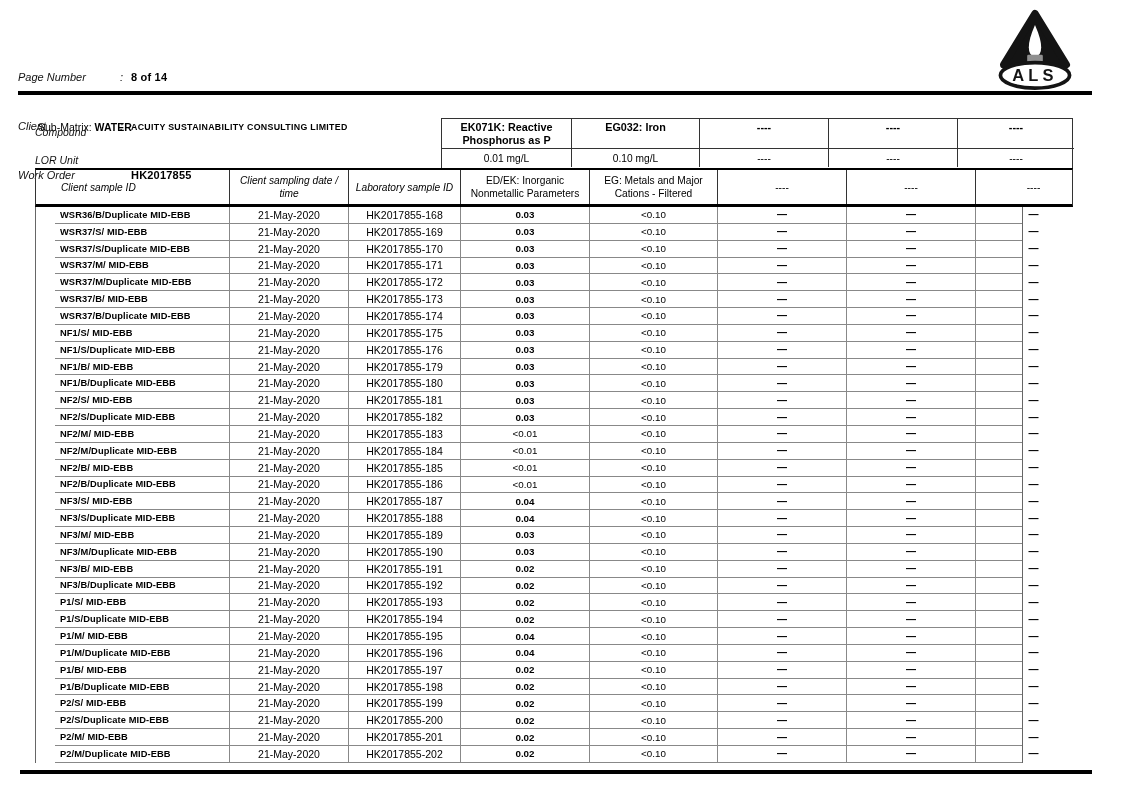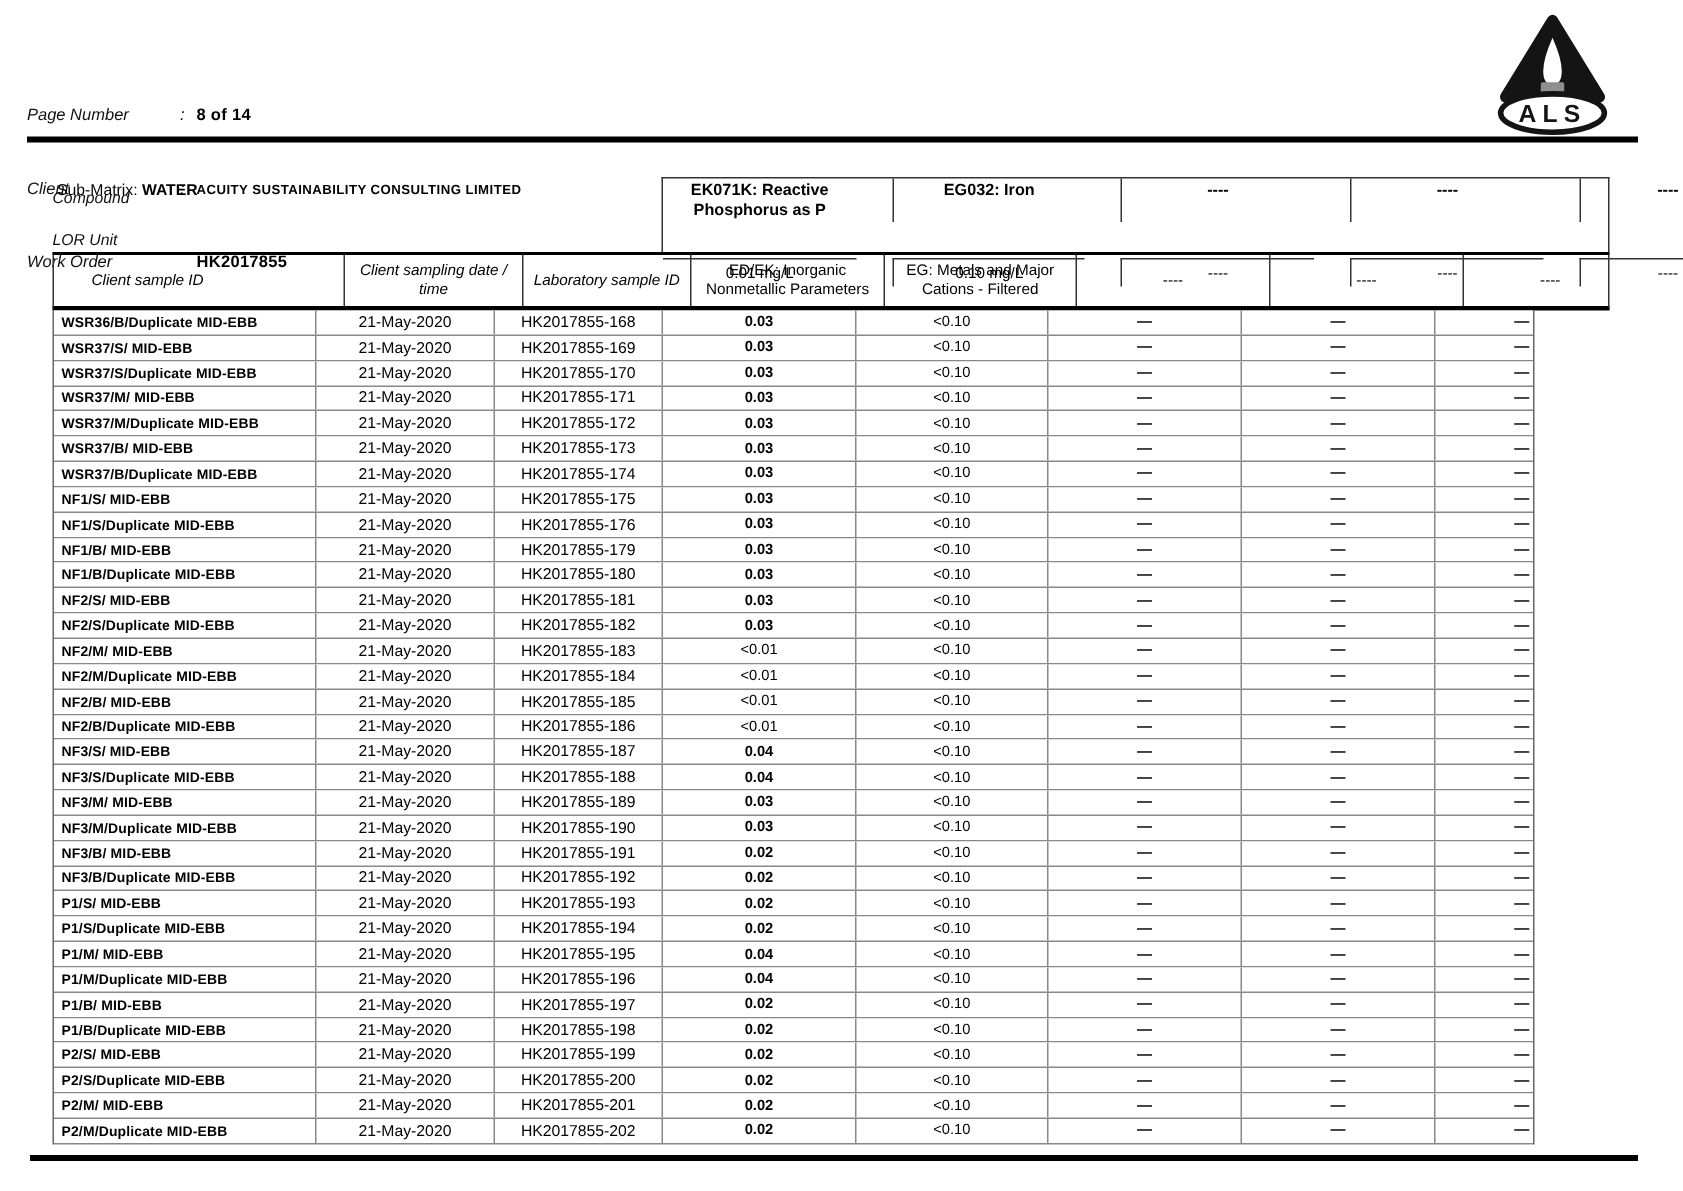"EK071K: Reactive Phosphorus as P" .compound-grid { gap: 24px -> none }
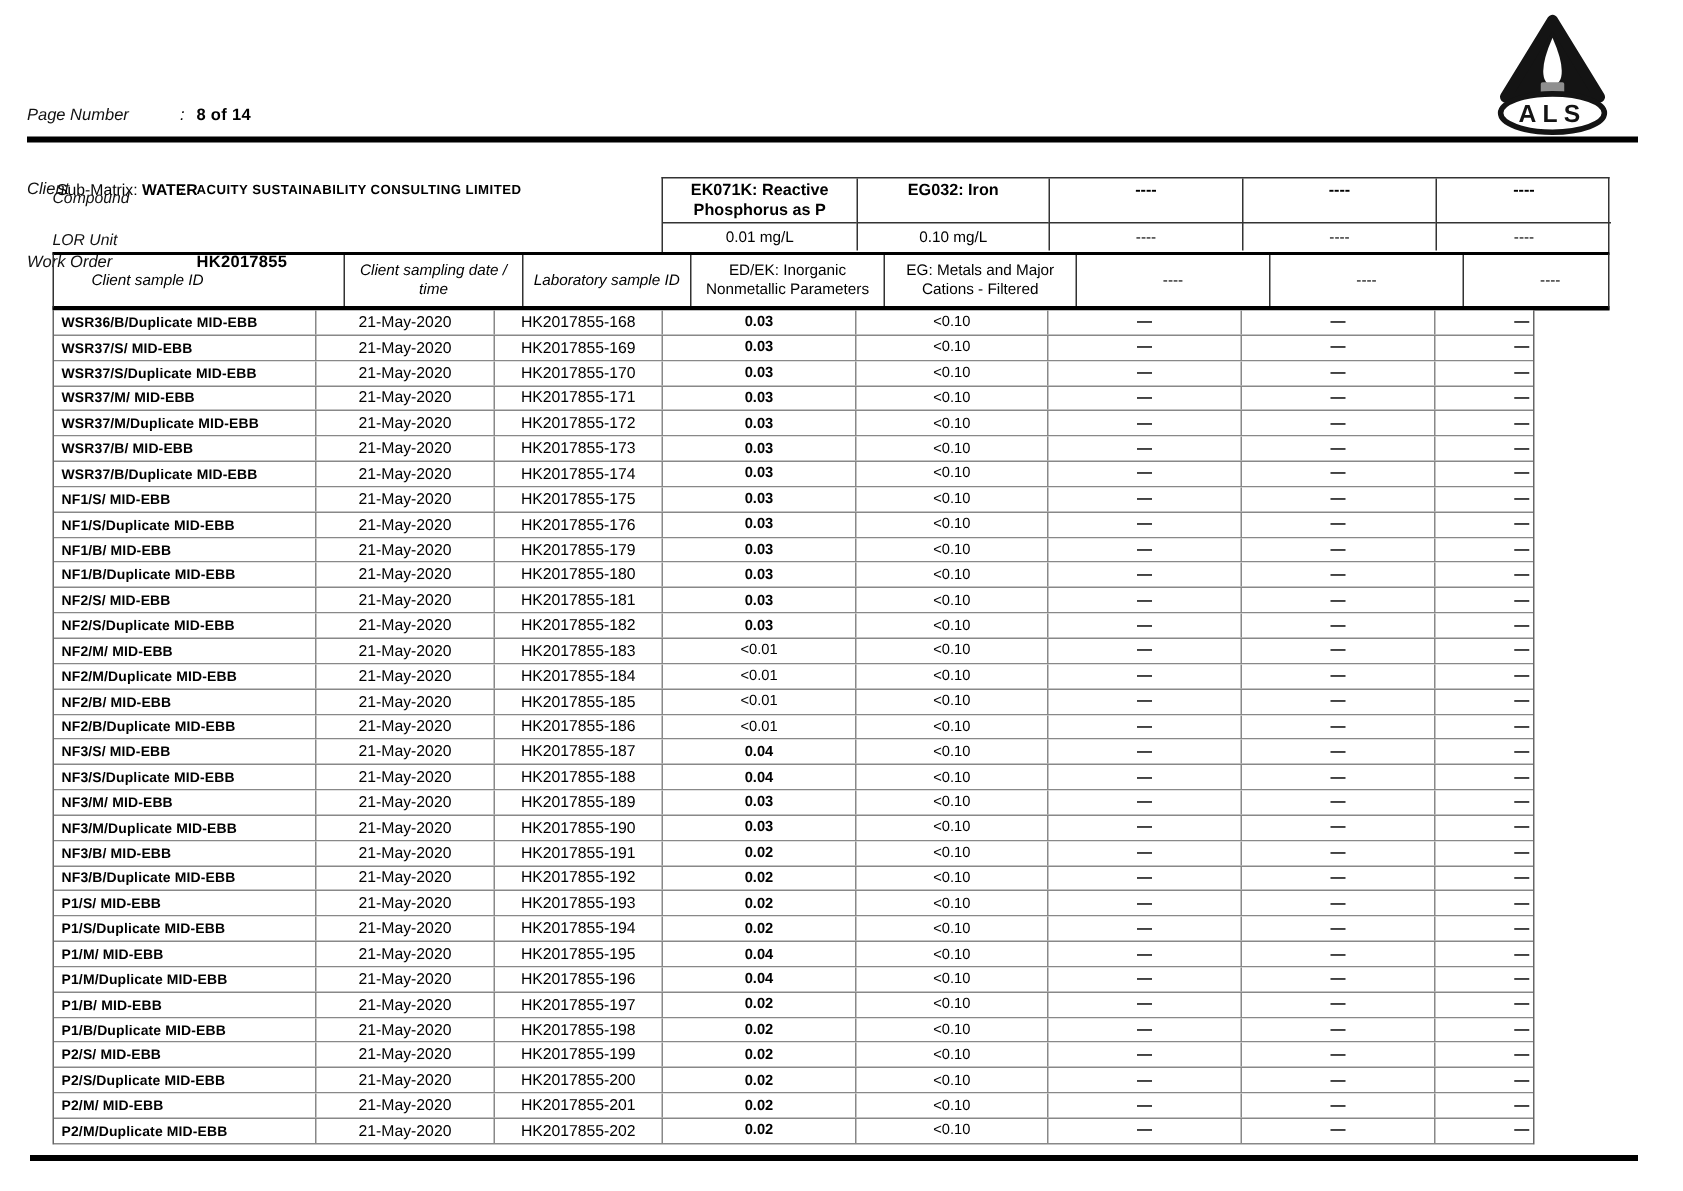"WSR36/B/Duplicate MID-EBB" .tbody { padding-left: none -> 19px }
